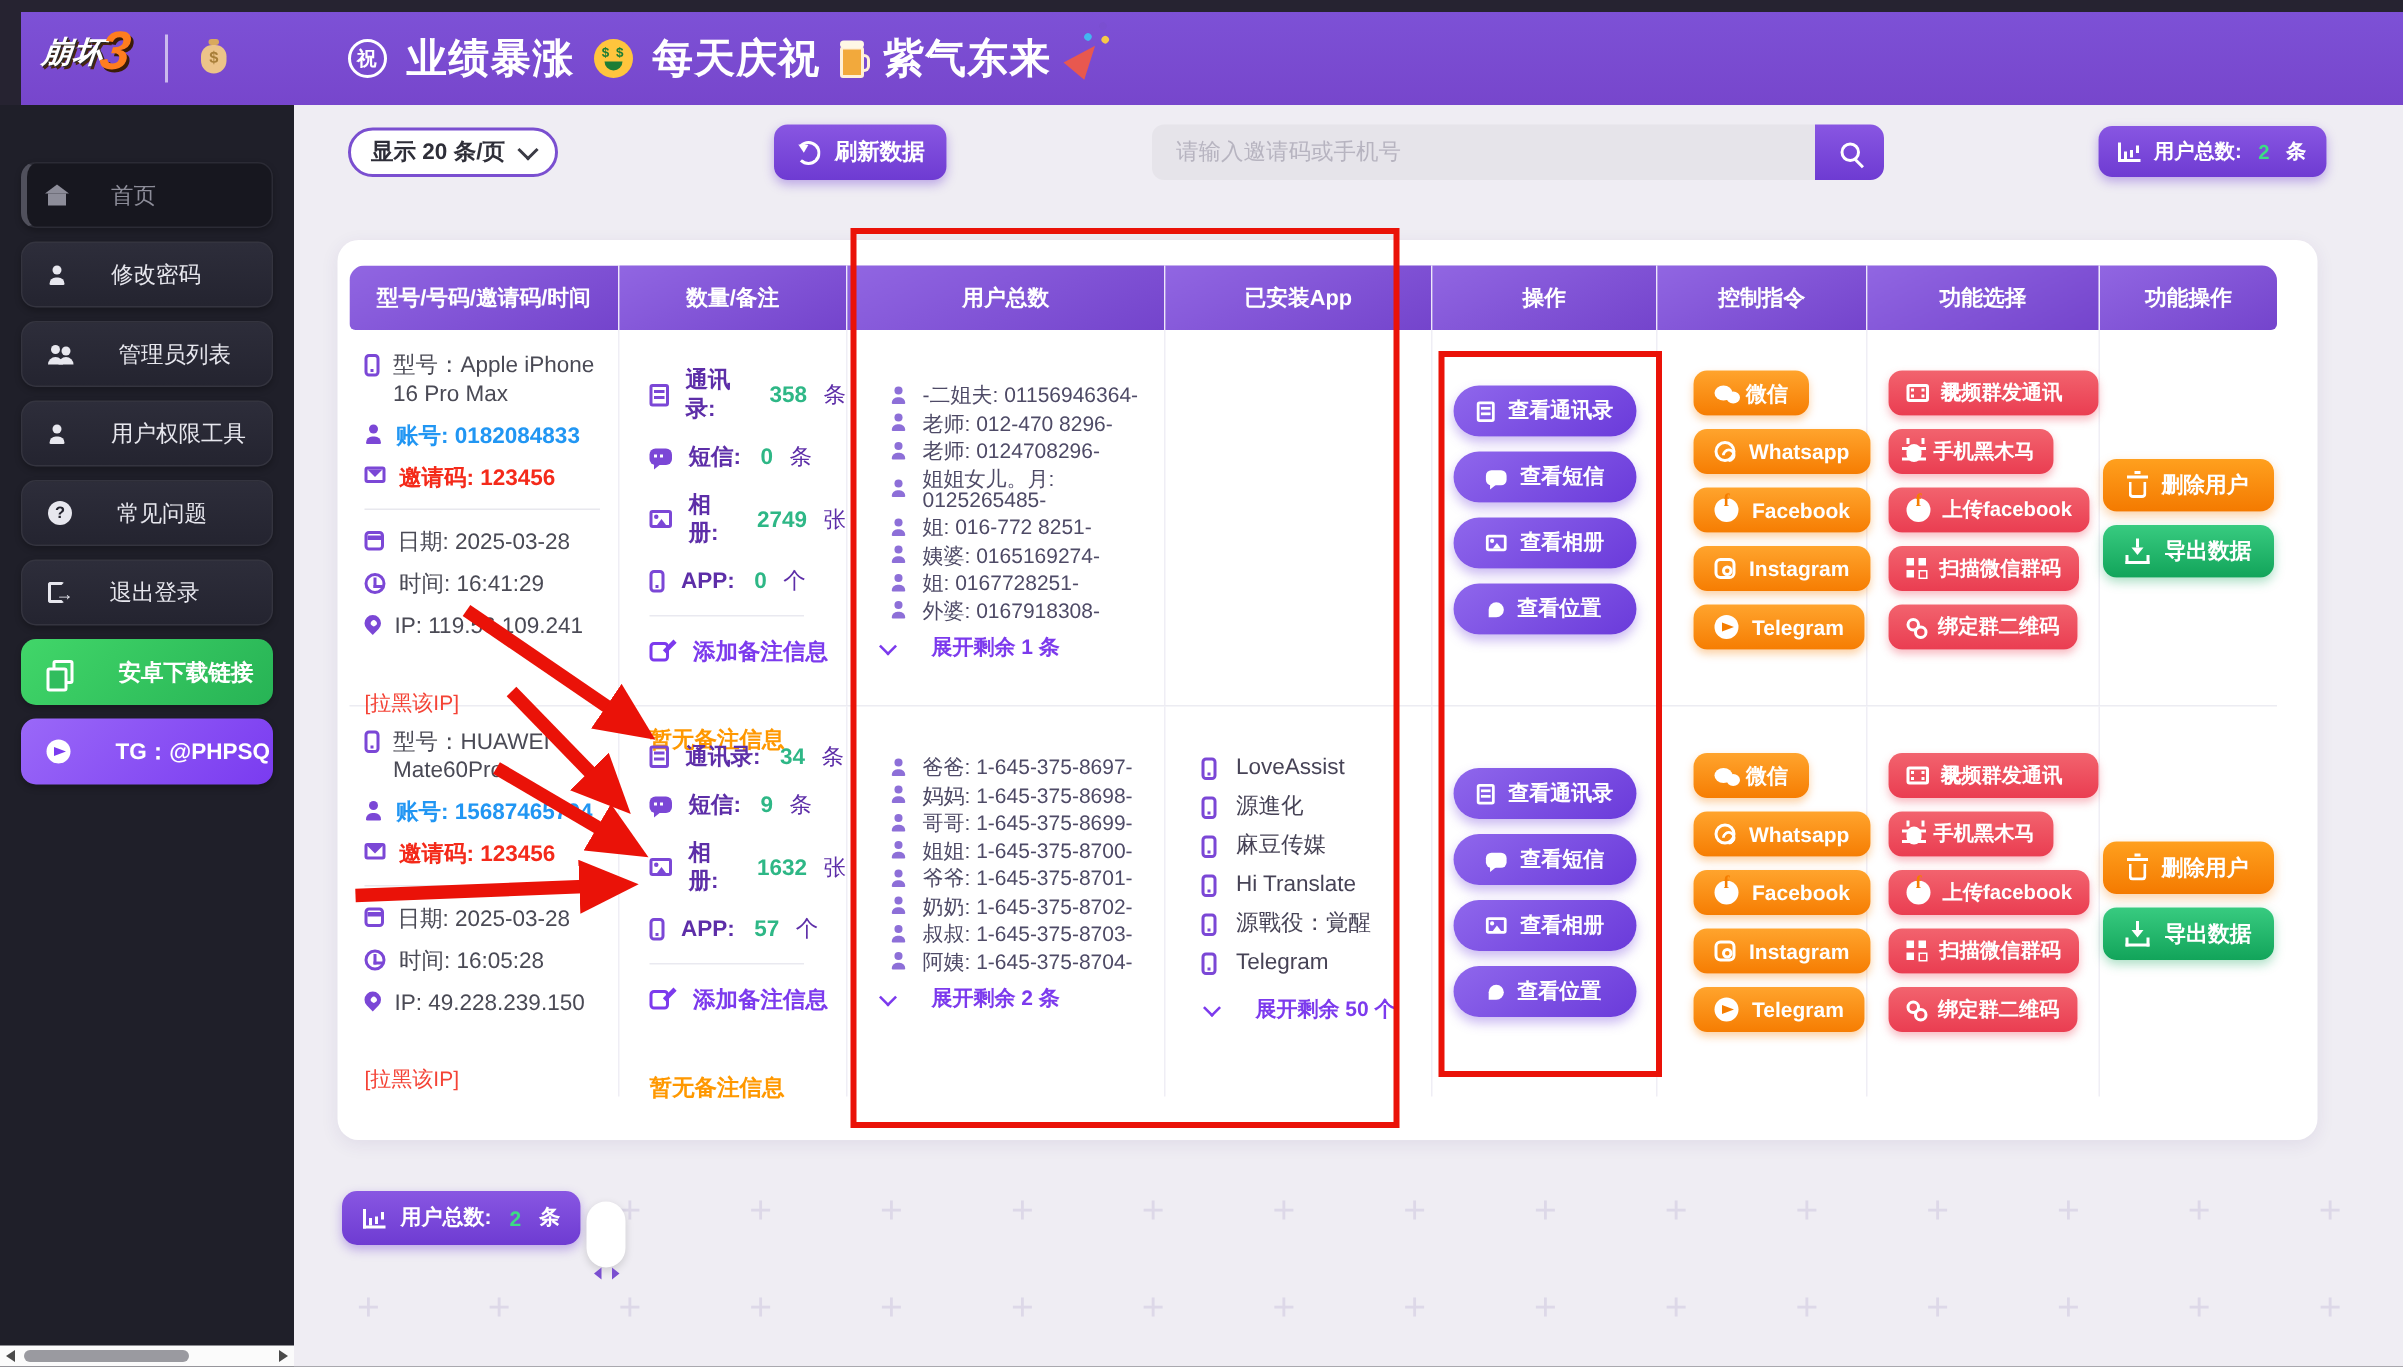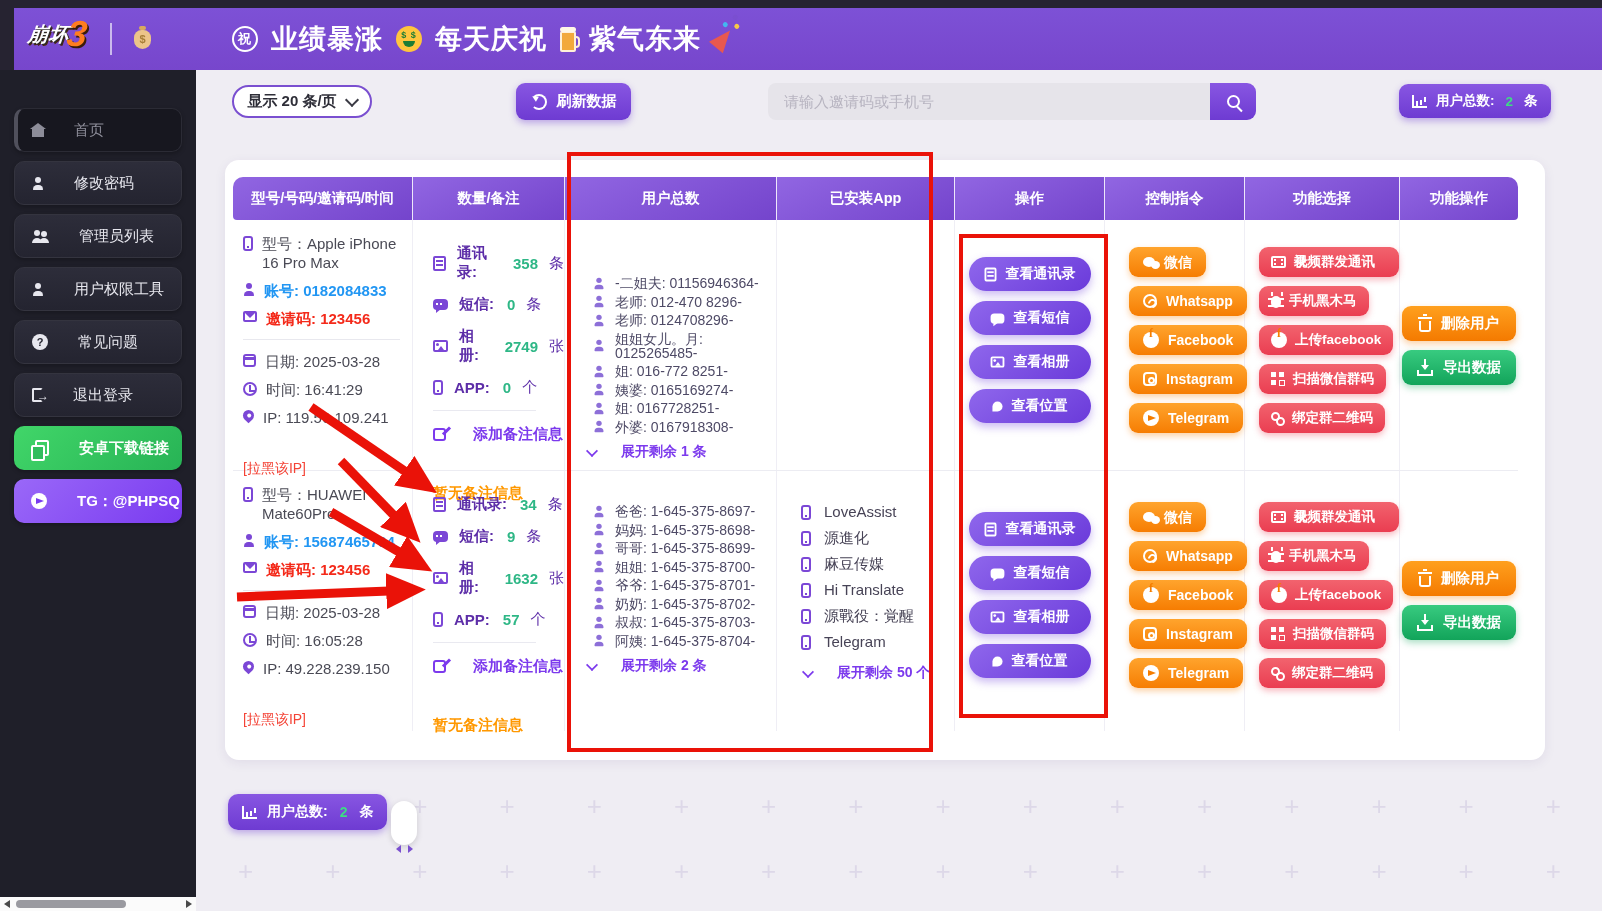"-二姐夫: 01156946364-" .contacts { padding: 56px 0 0 28px -> 36px 0 0 28px }
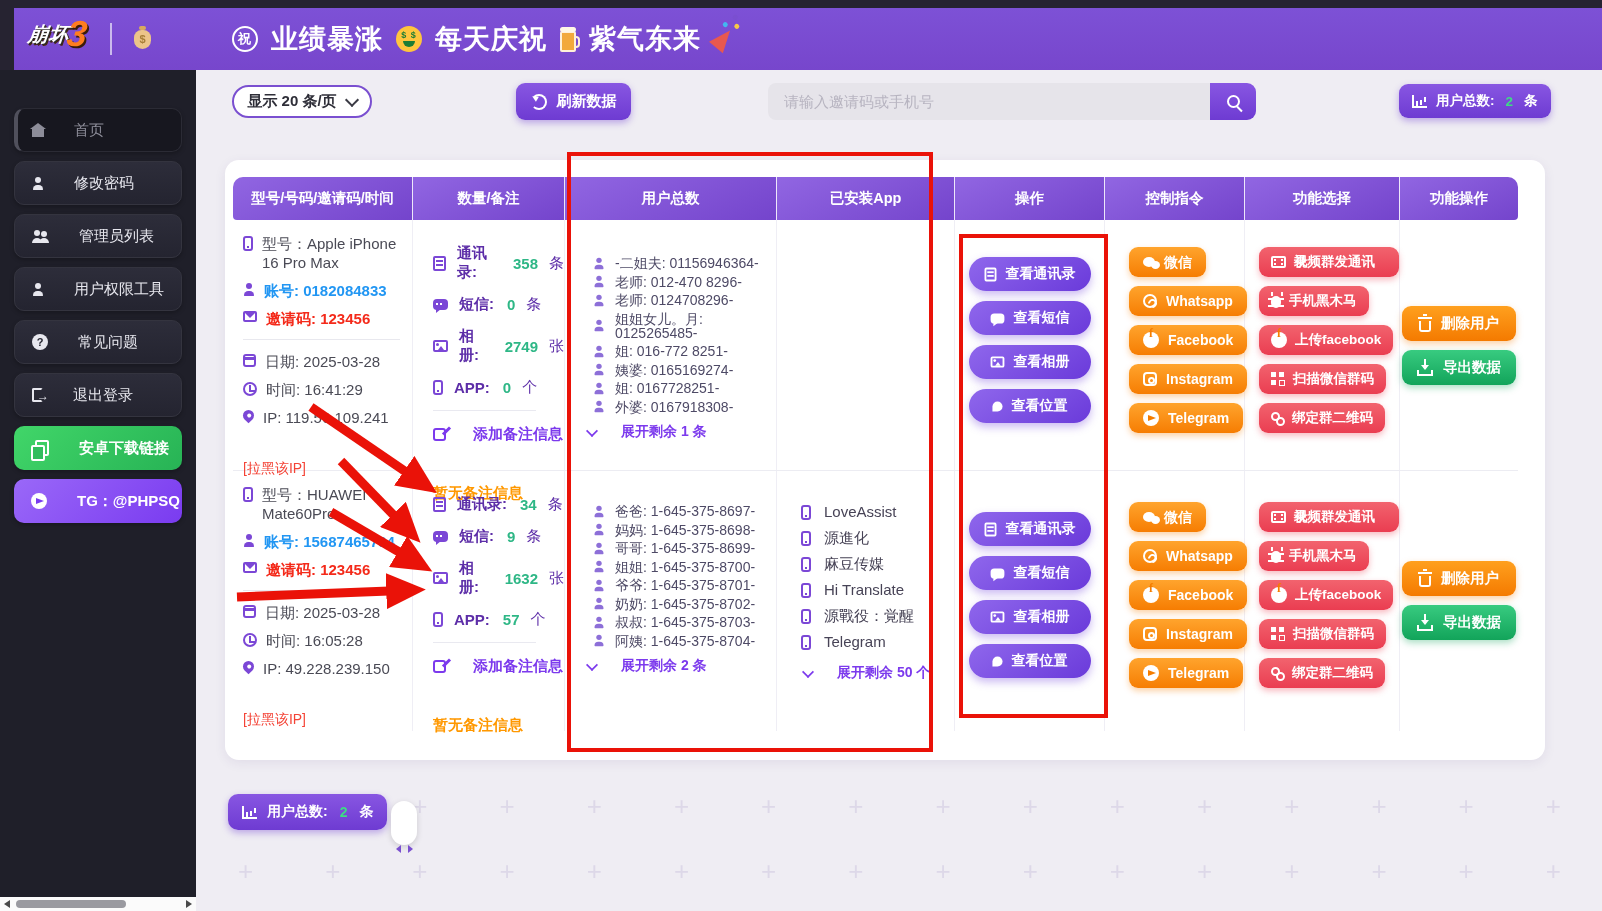"添加备注信息" .add-note { gap: 27px -> 16px }
